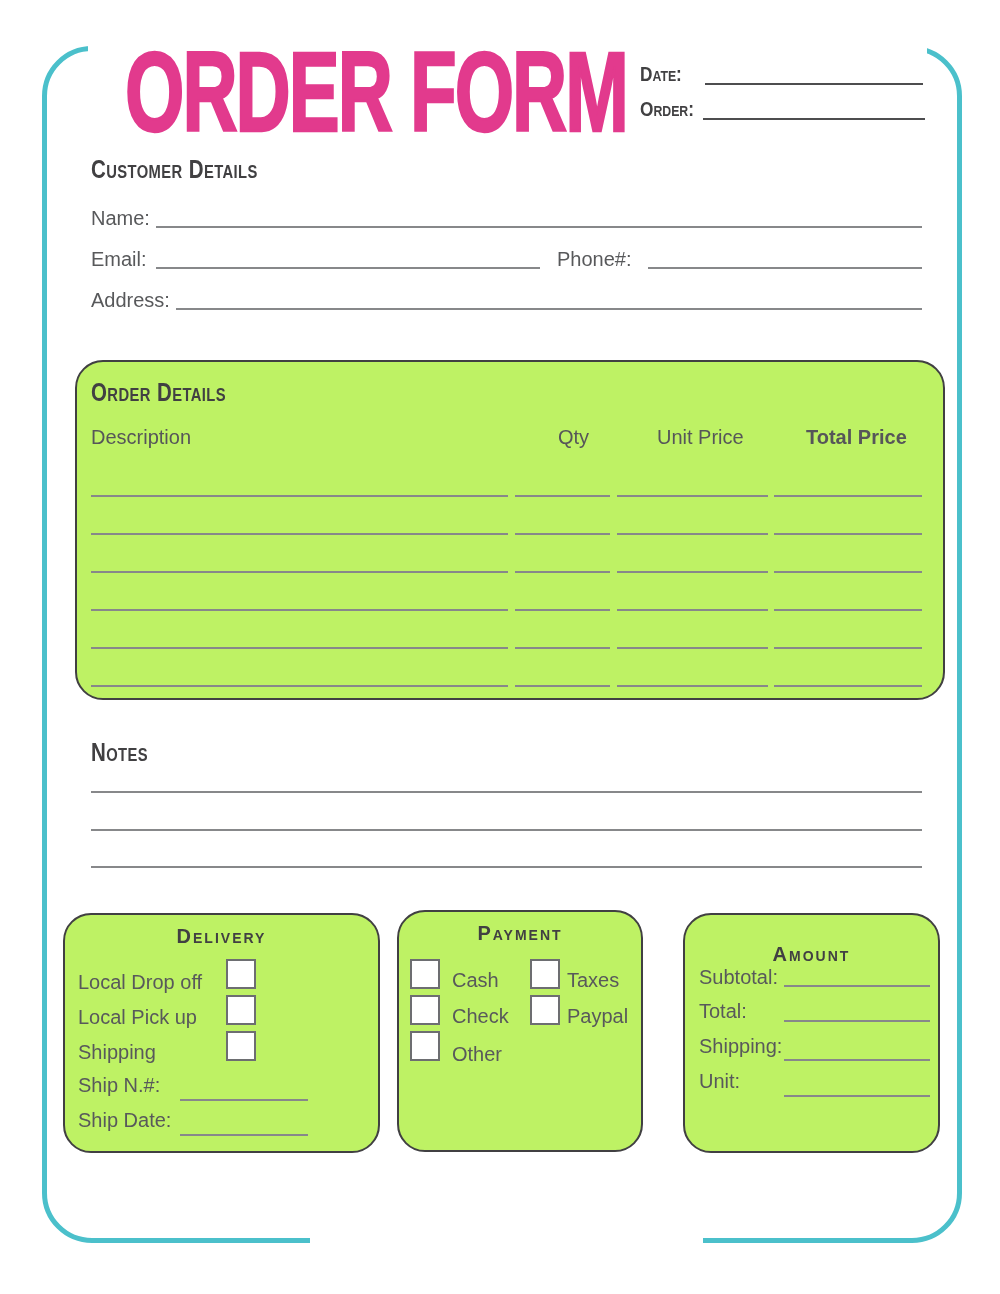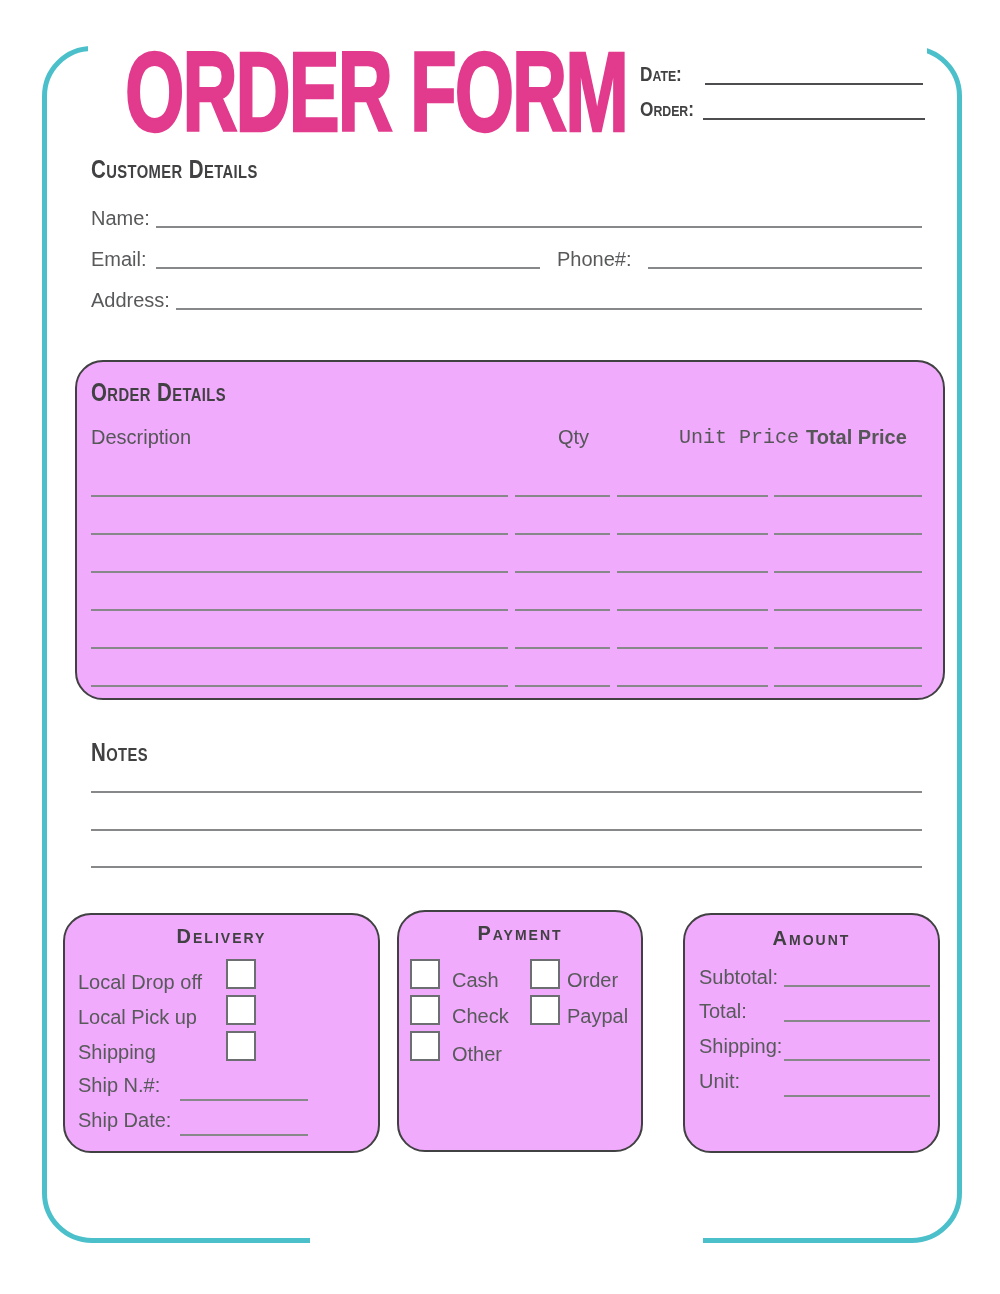"Order Details" .rbox { background: #f0abfc -> #bef264 }
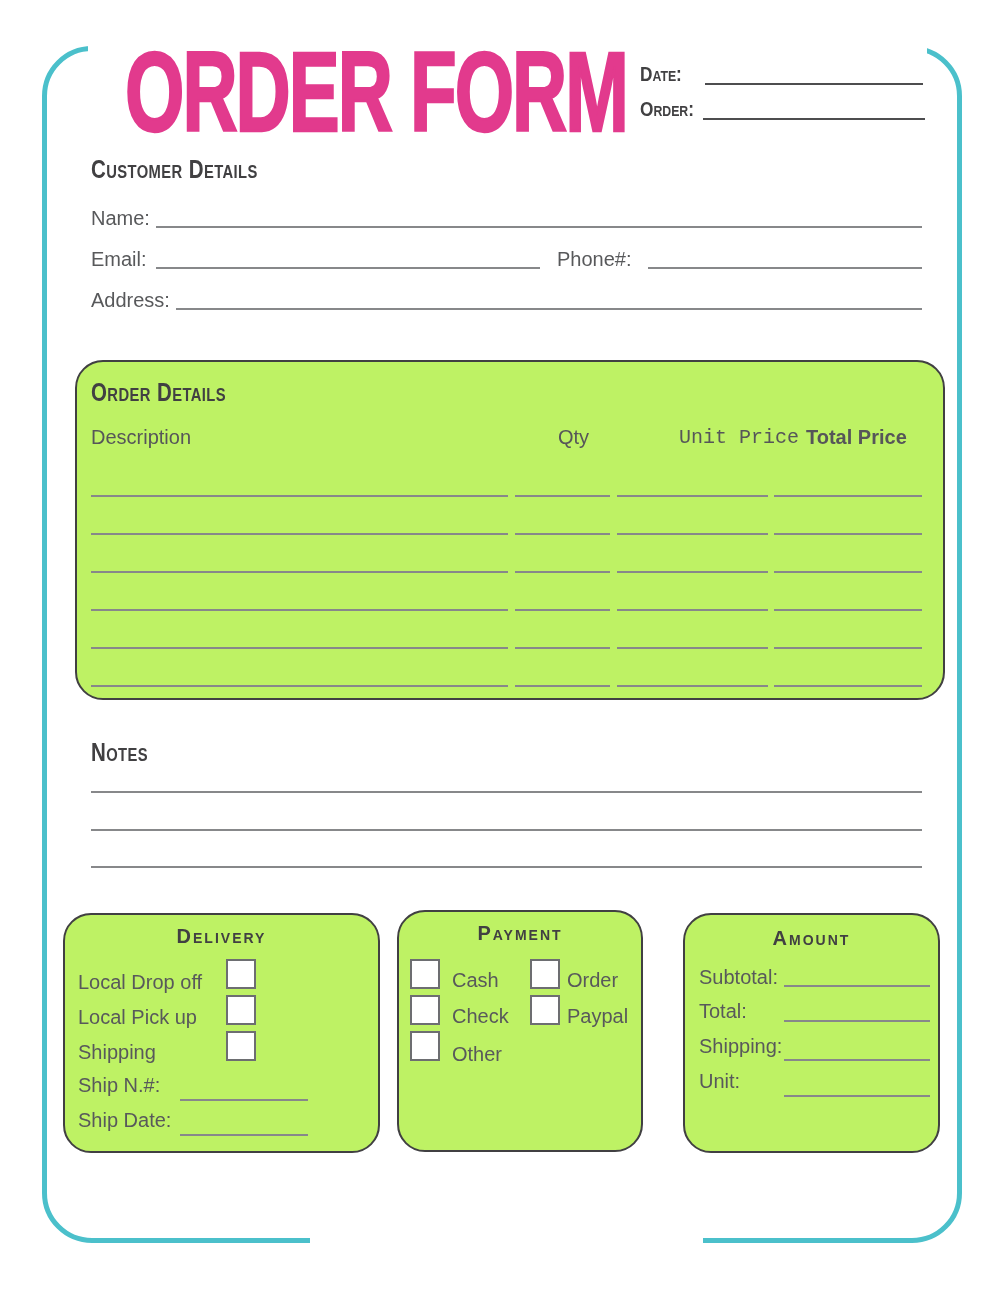"Unit Price" div.abs { font-family: Liberation Mono, monospace -> none; left: 602px -> 580px }
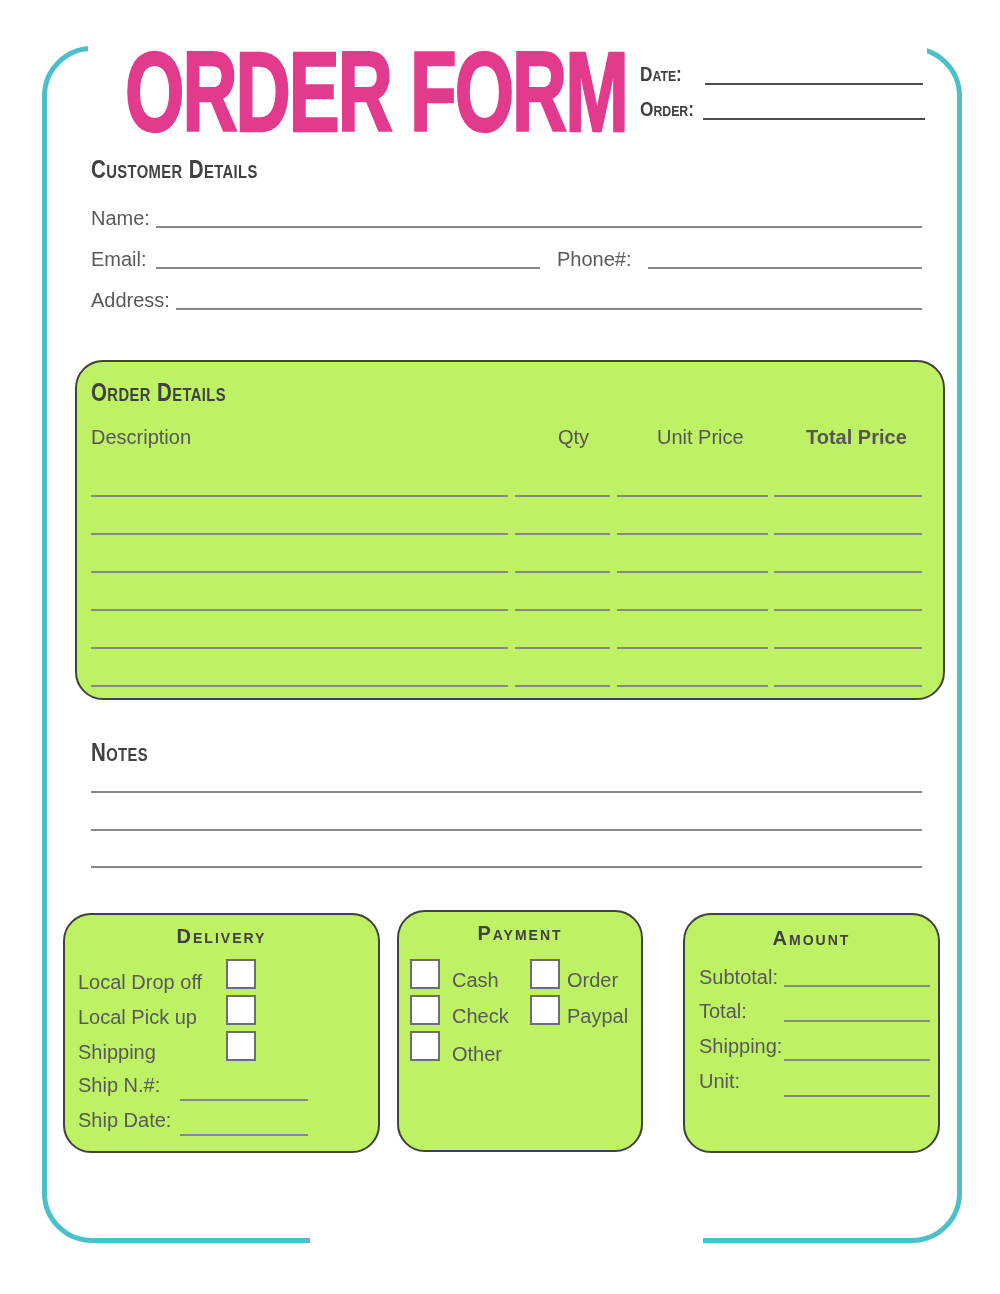"Amount" div.abs { top: 12px -> 28px }
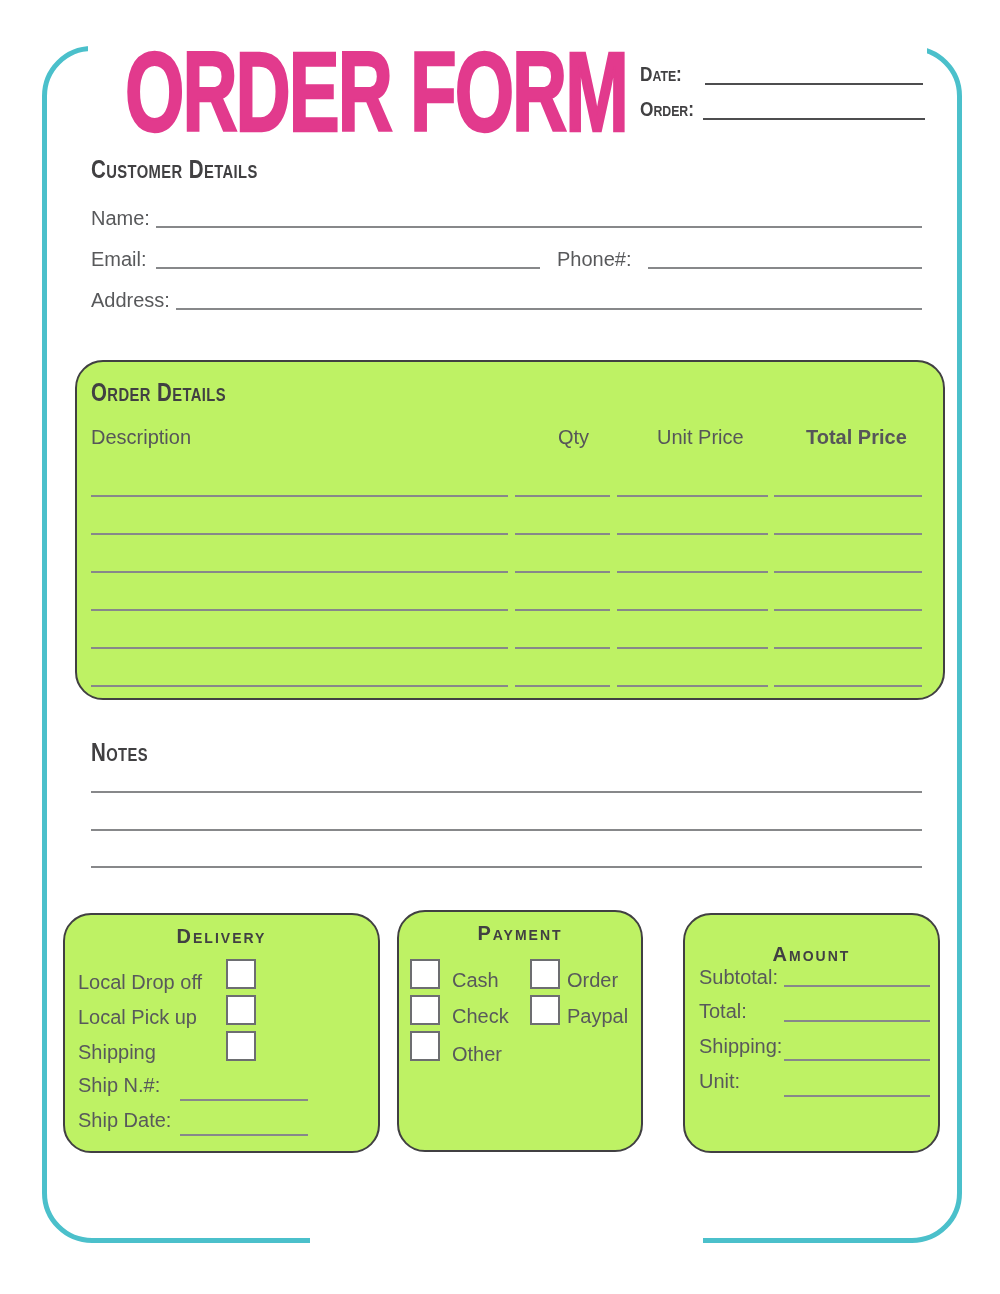"Order" div.abs { text: Order -> Taxes }
